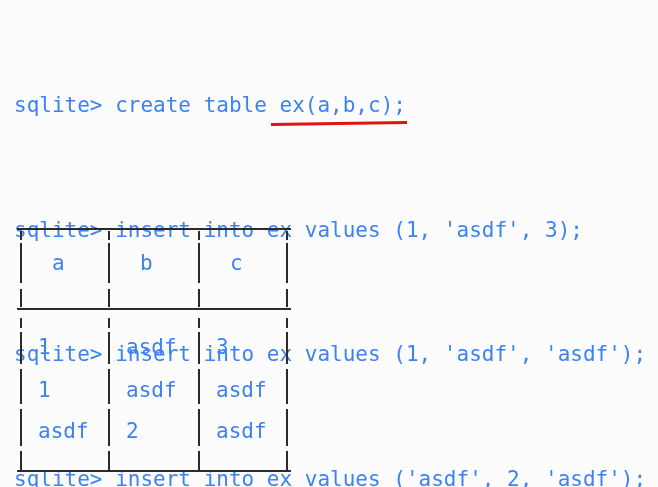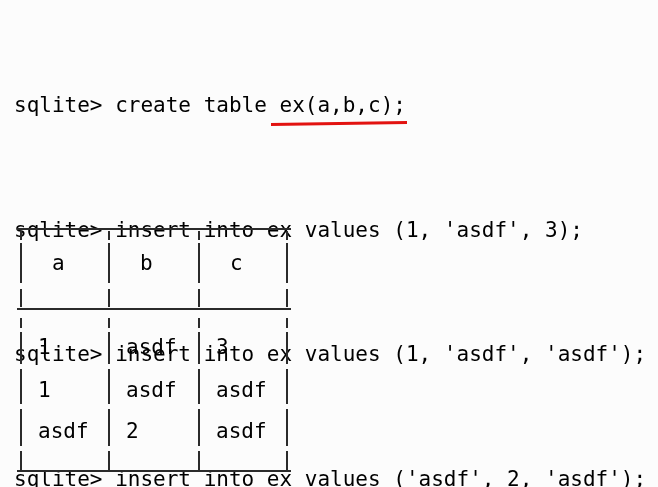"sqlite> create table ex(a,b,c);" .stage { color: #000000 -> #3b82f6 }
